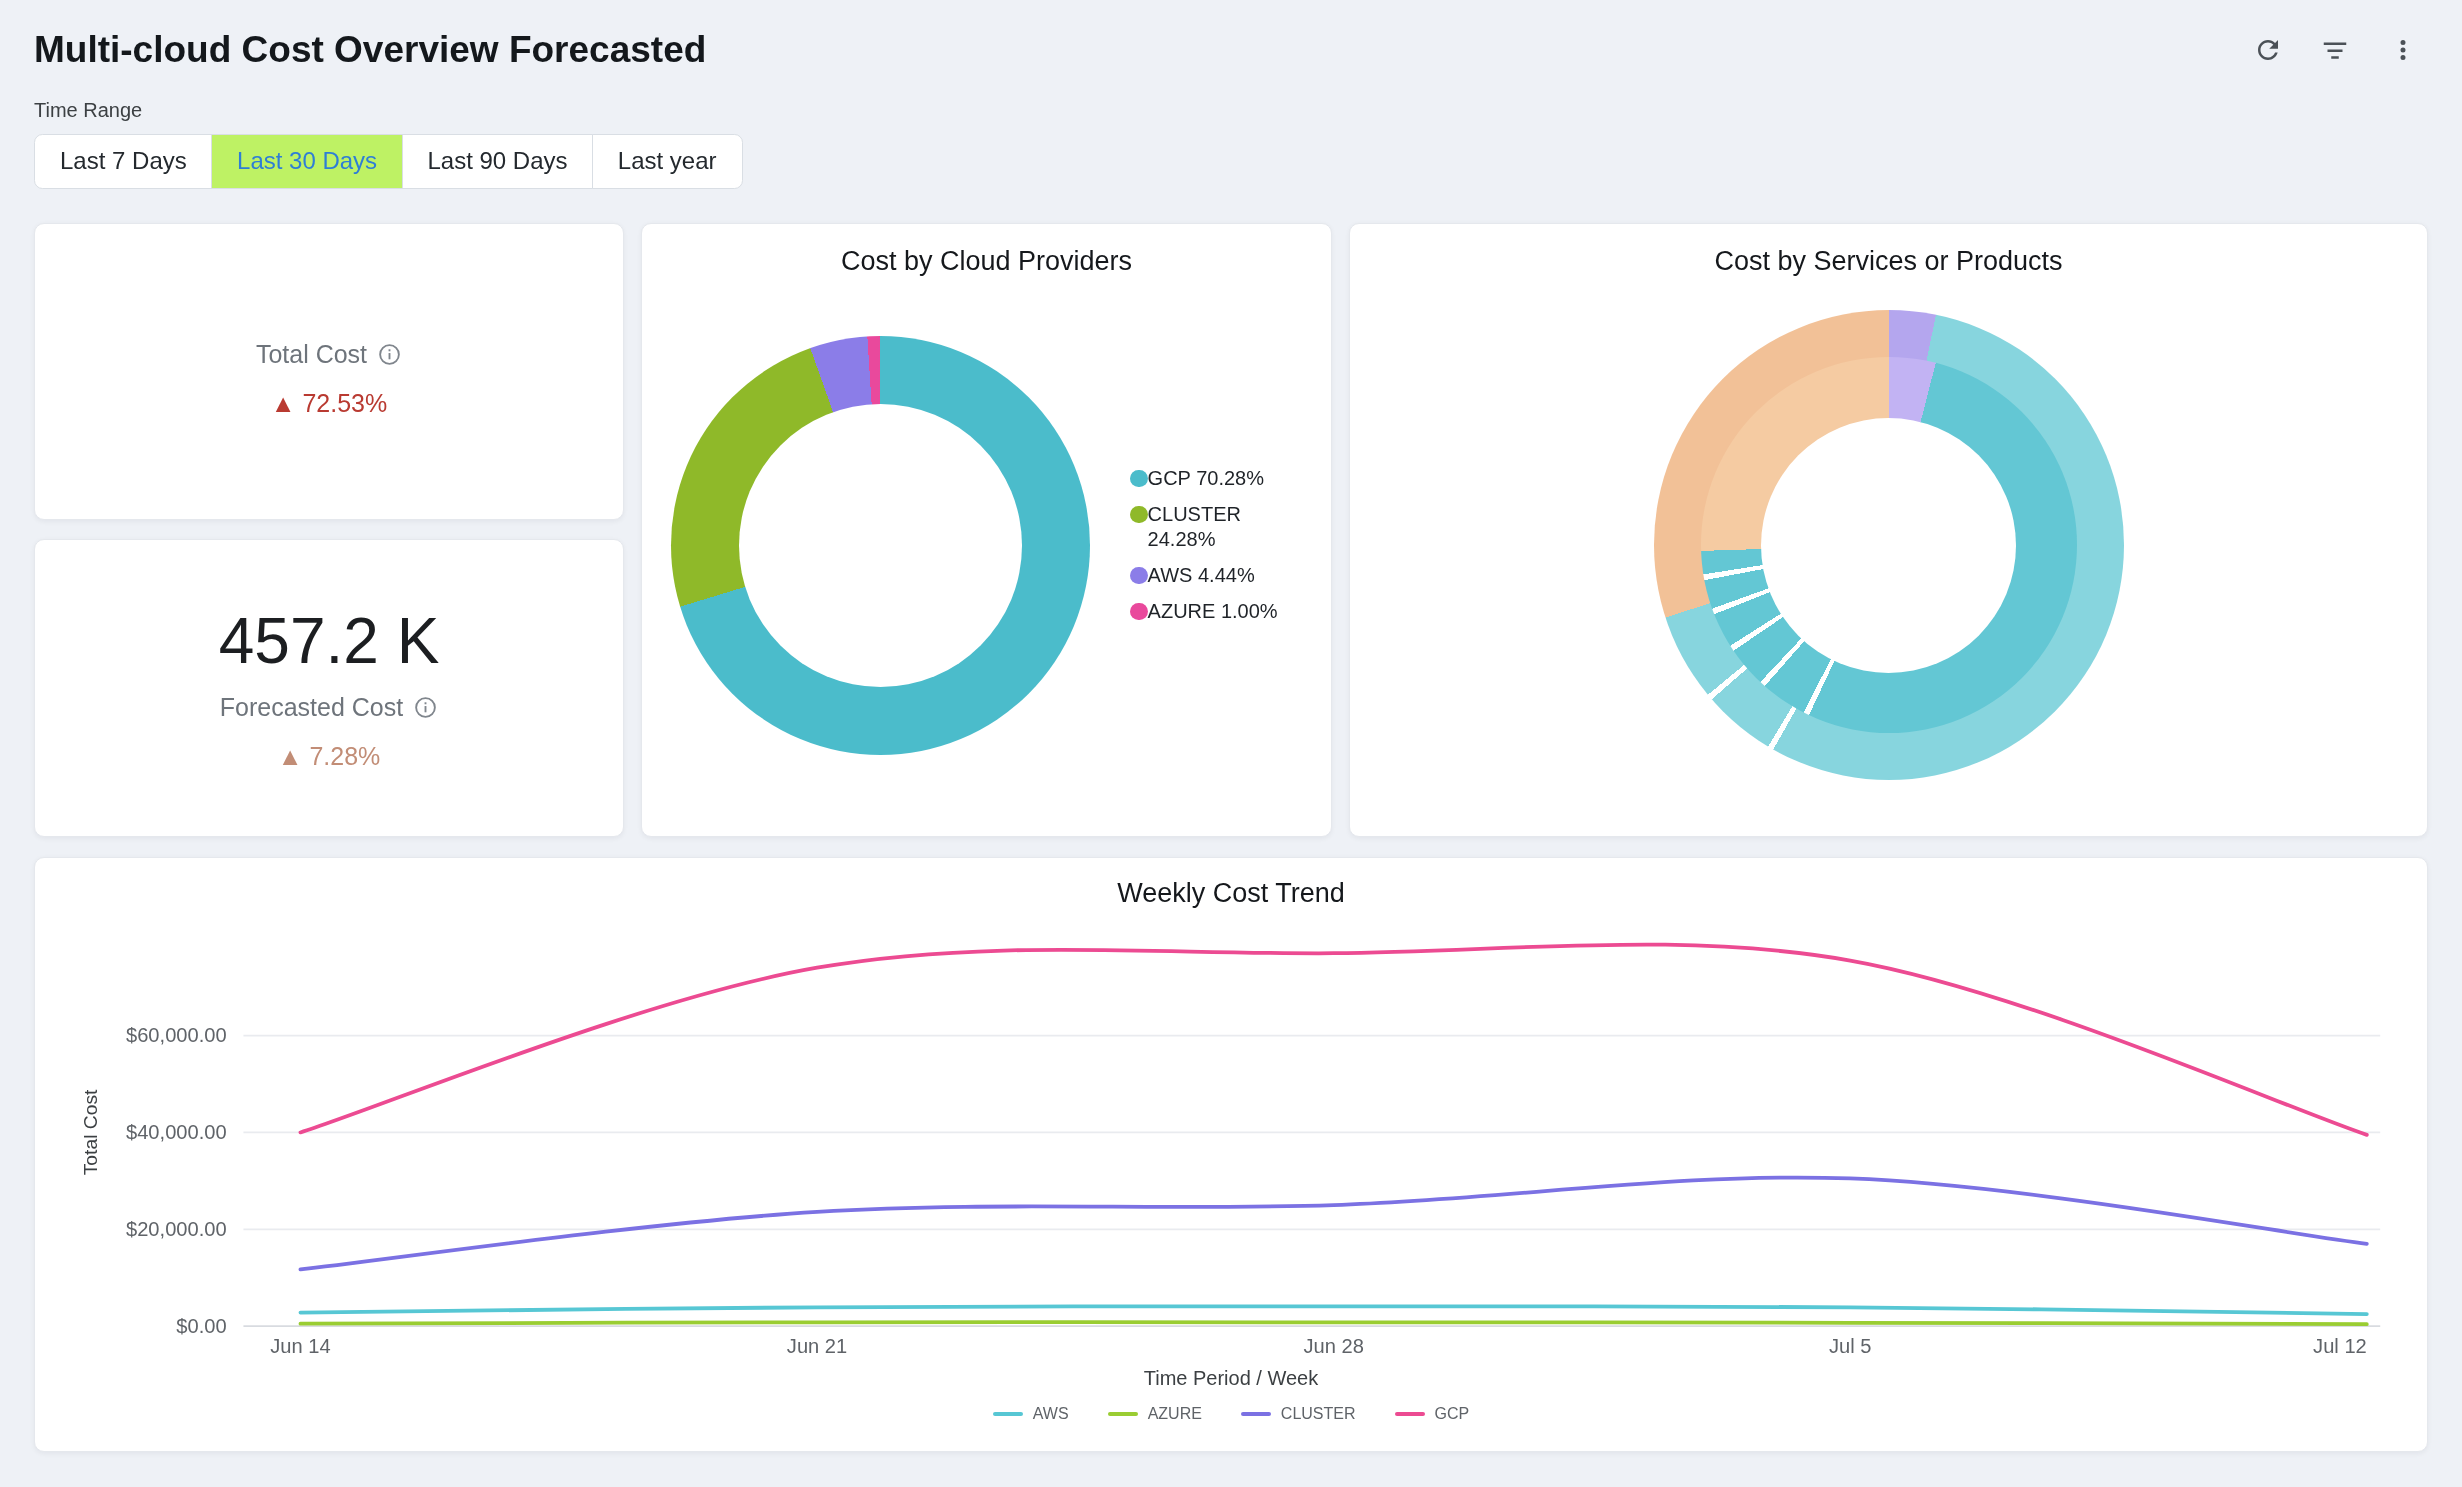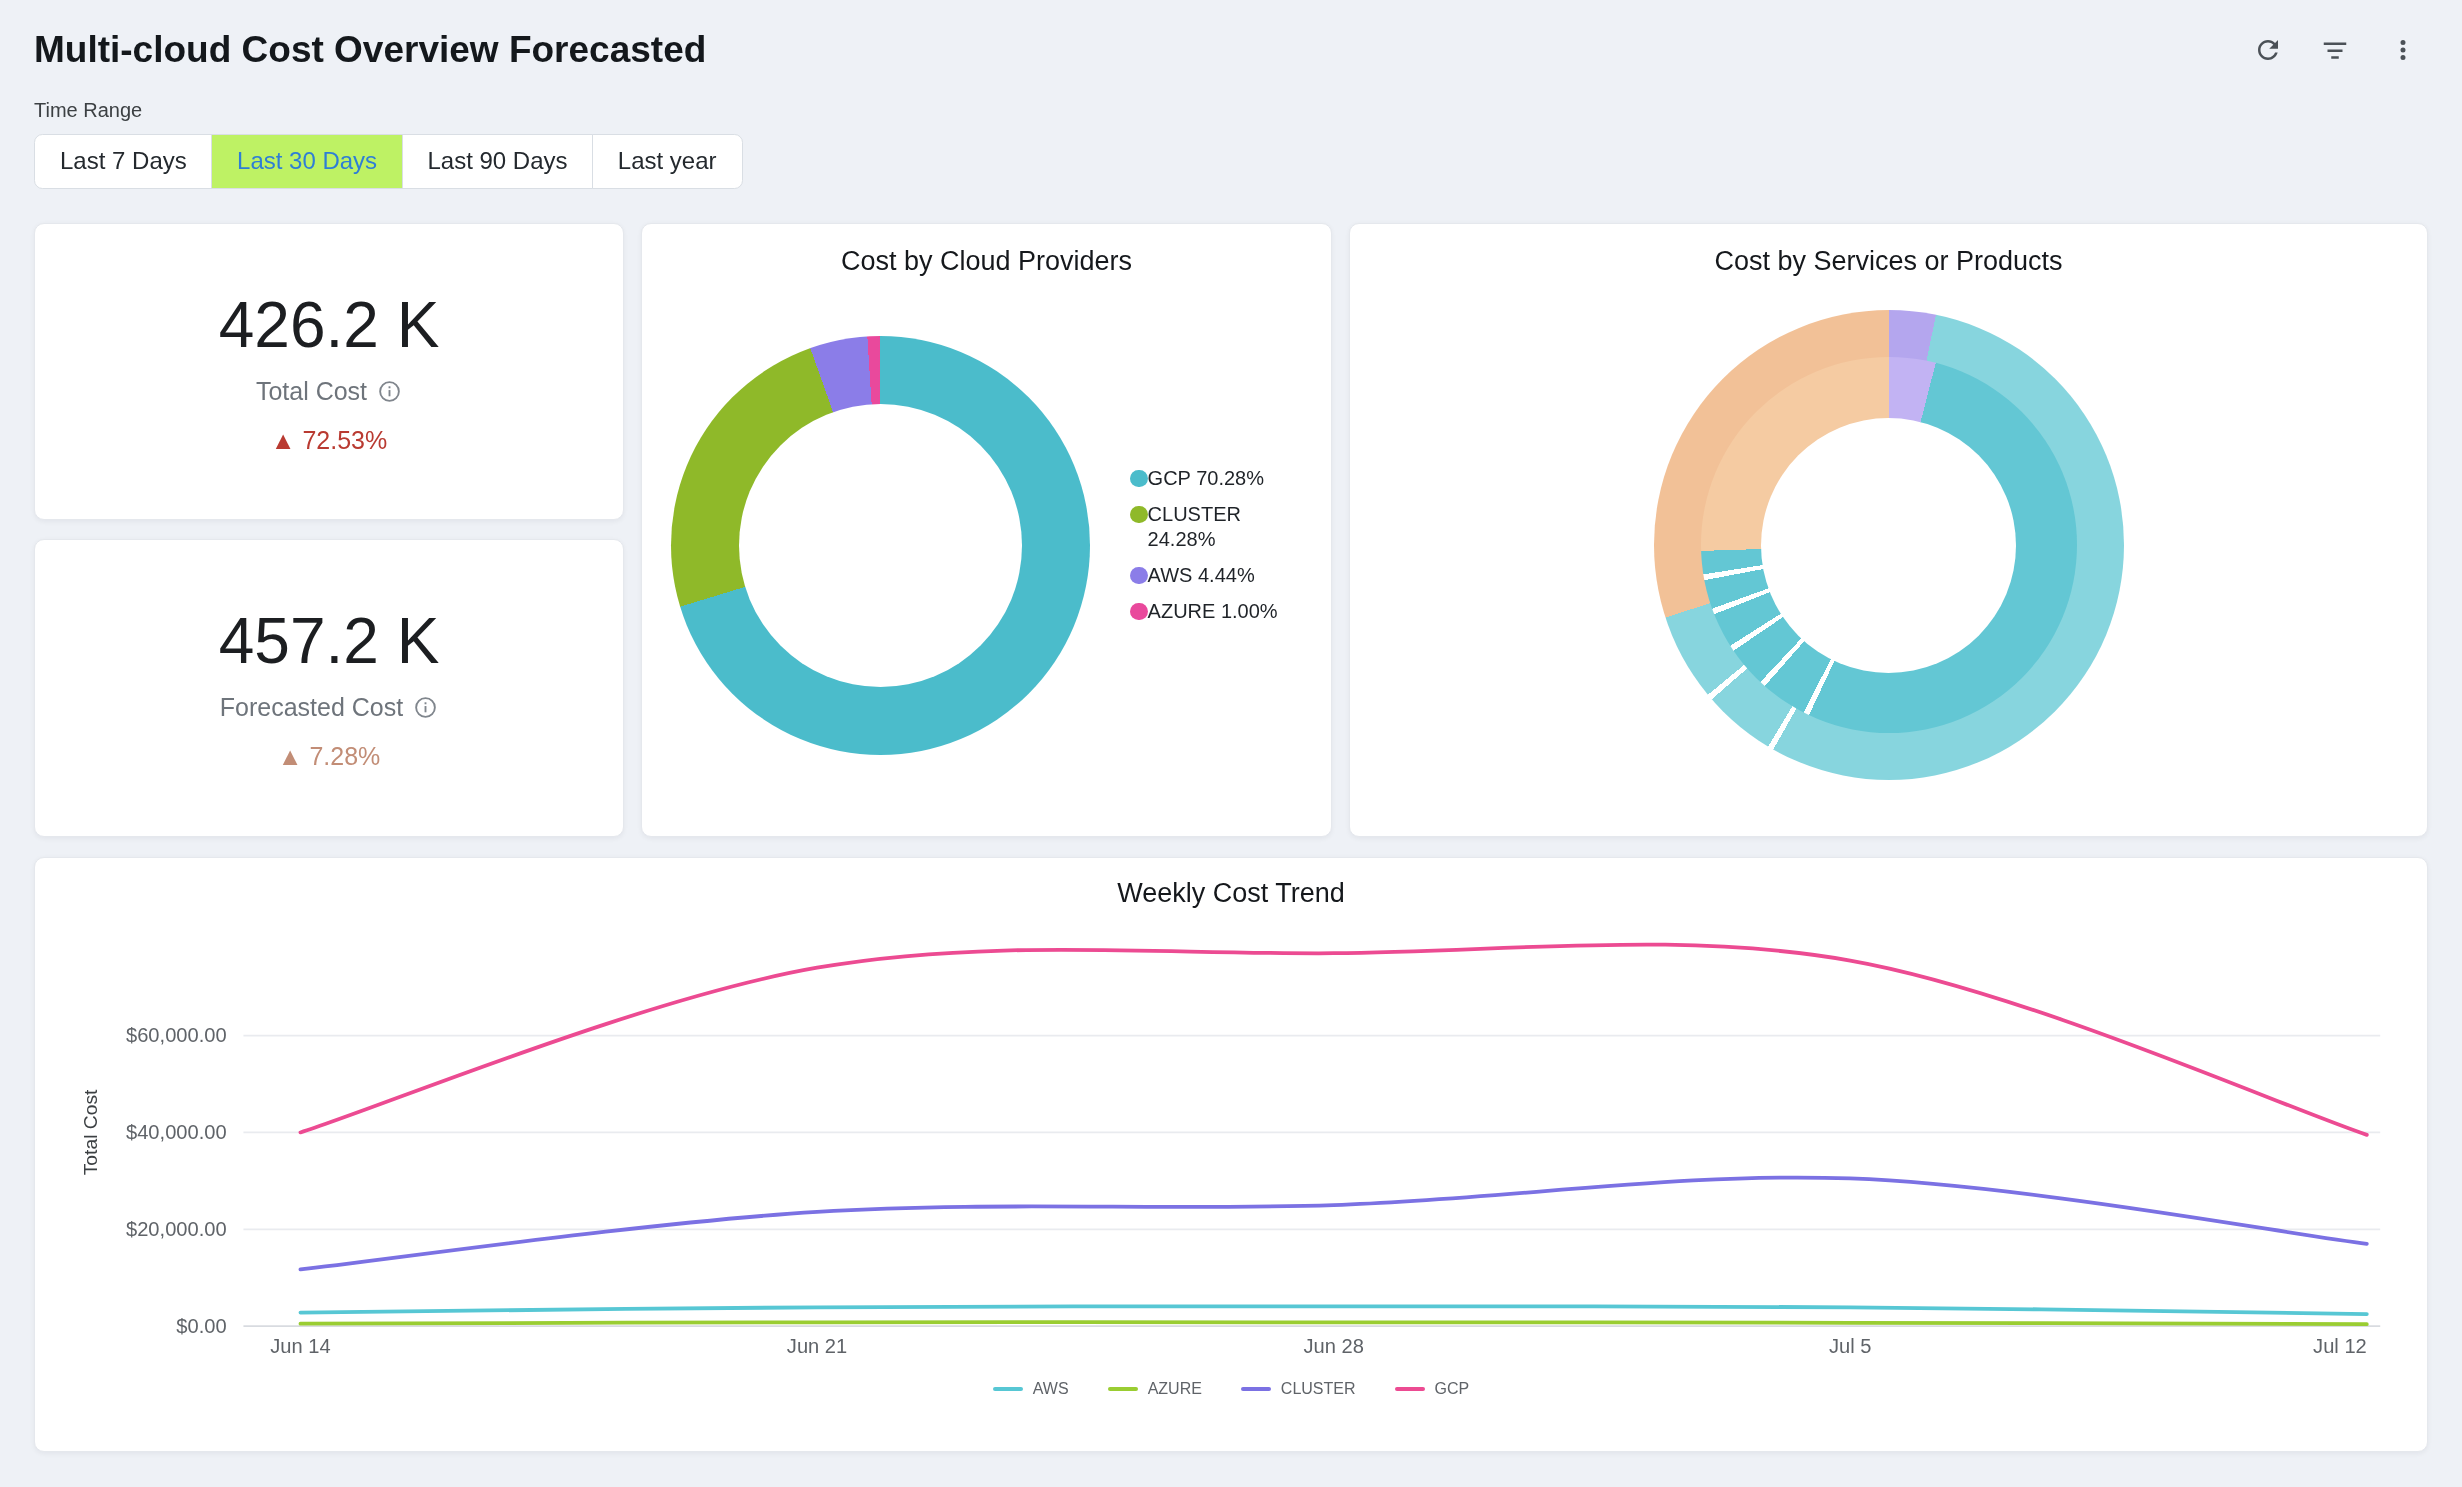"426.2 K" div.kpi-value { html: <div>426.2 K</div> -> none }
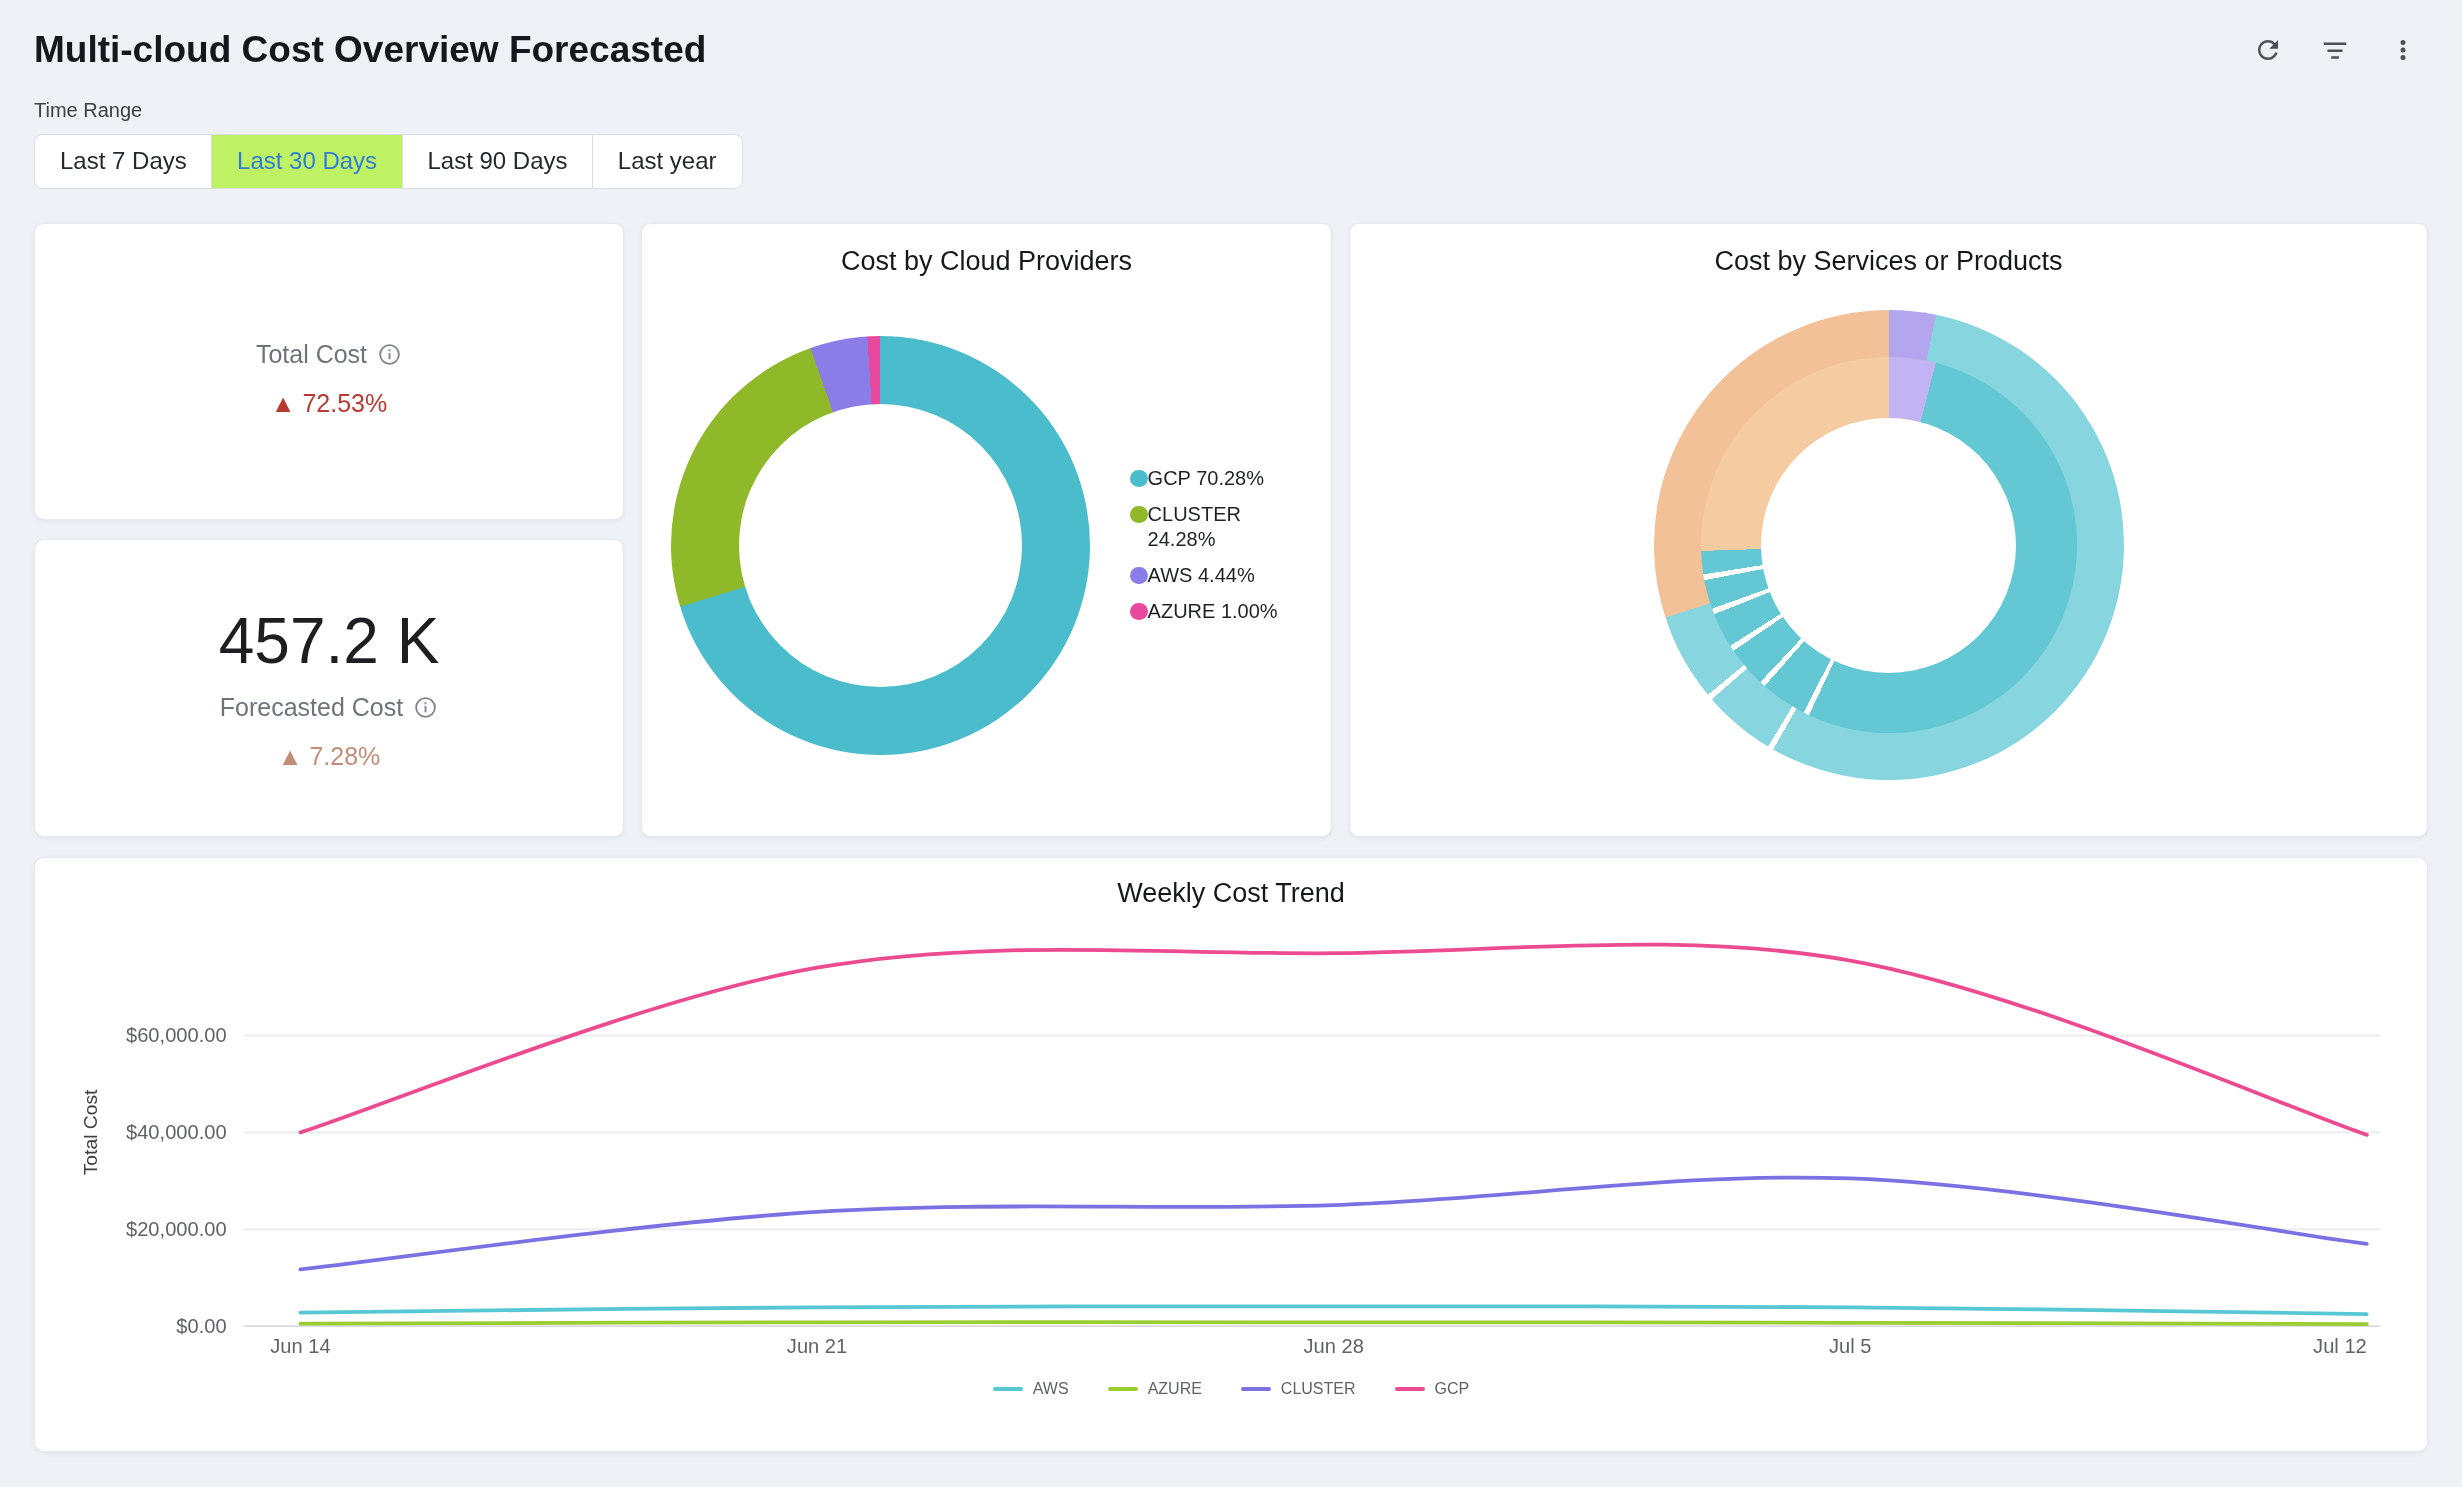"Time Period / Week" div.axis-x-title { html: none -> <div>Time Period / Week</div> }
